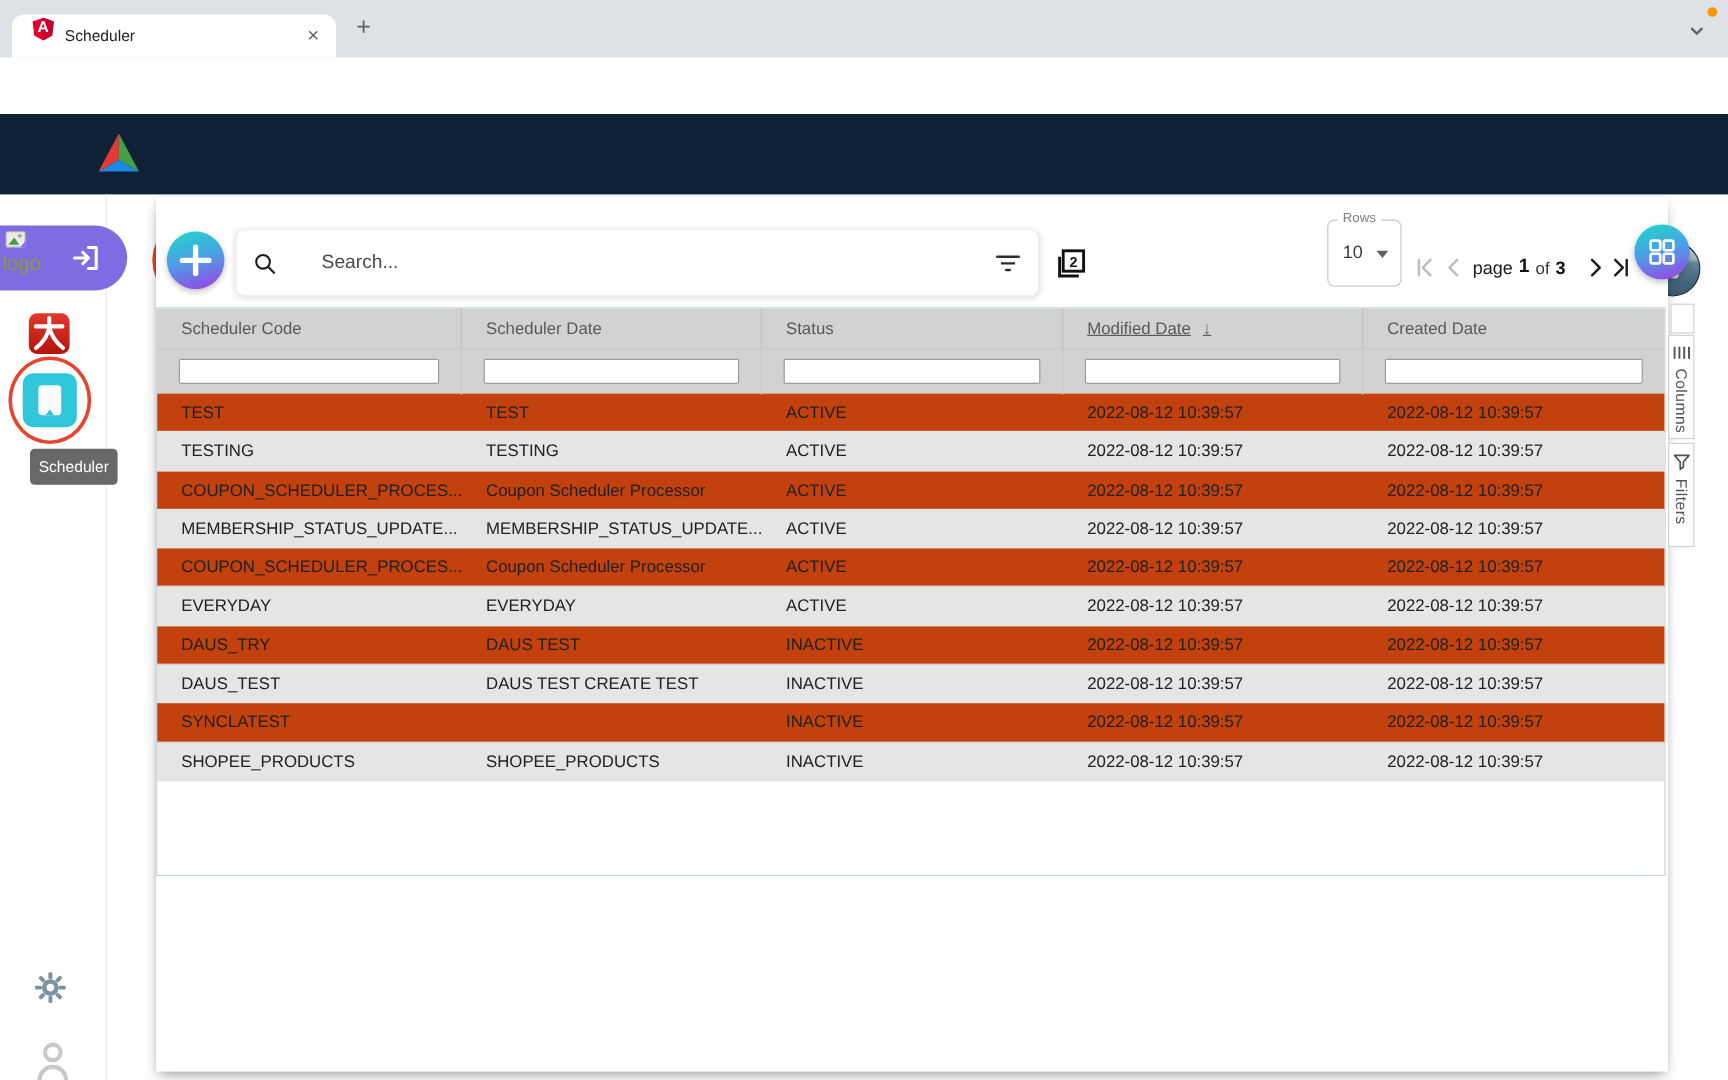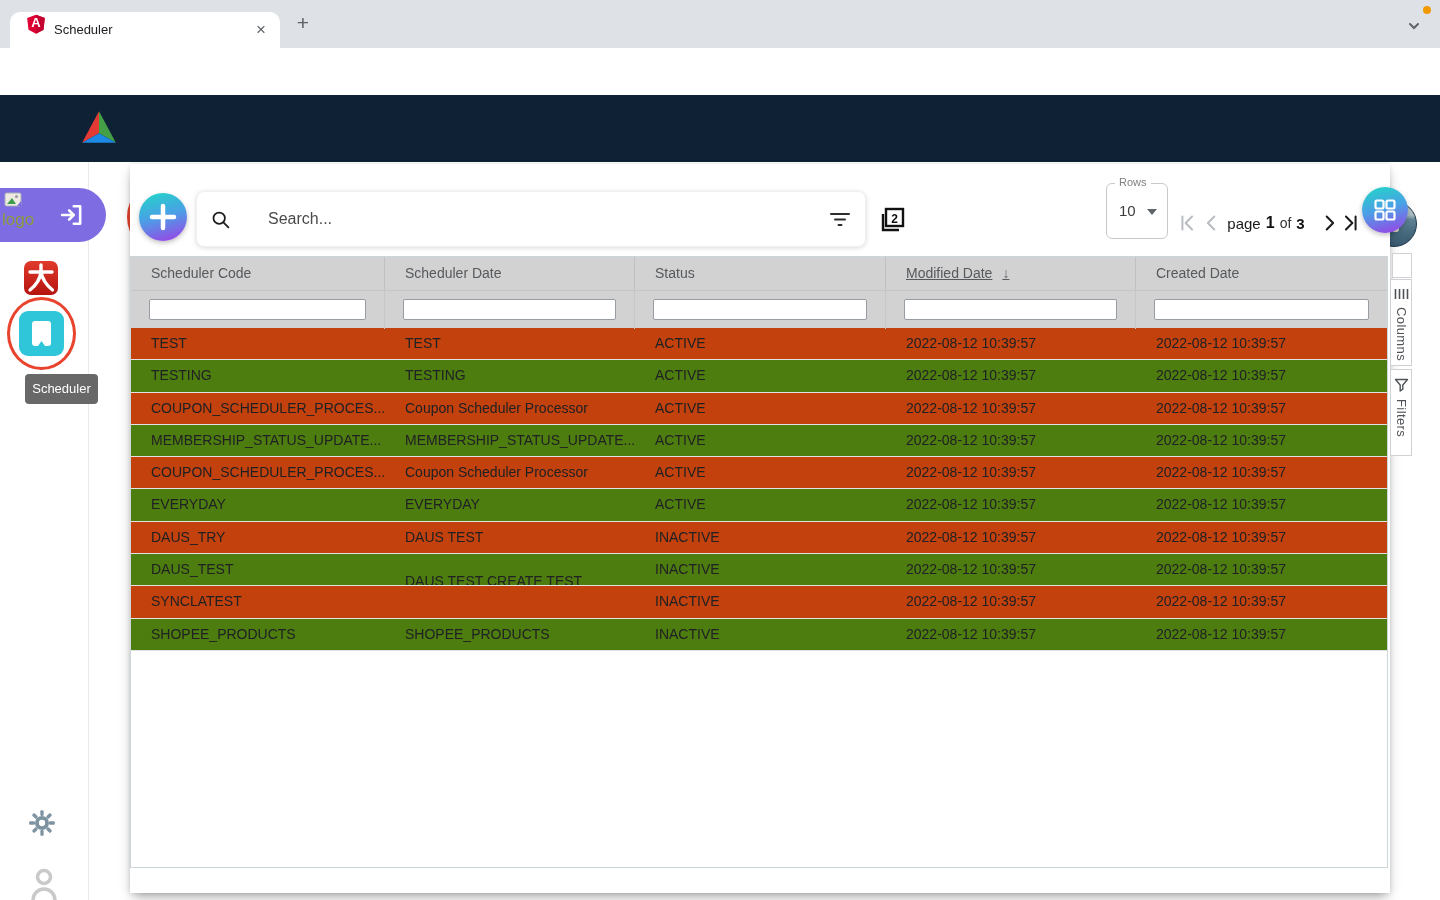"Scheduler Code" #table { height: 612px -> 474px }
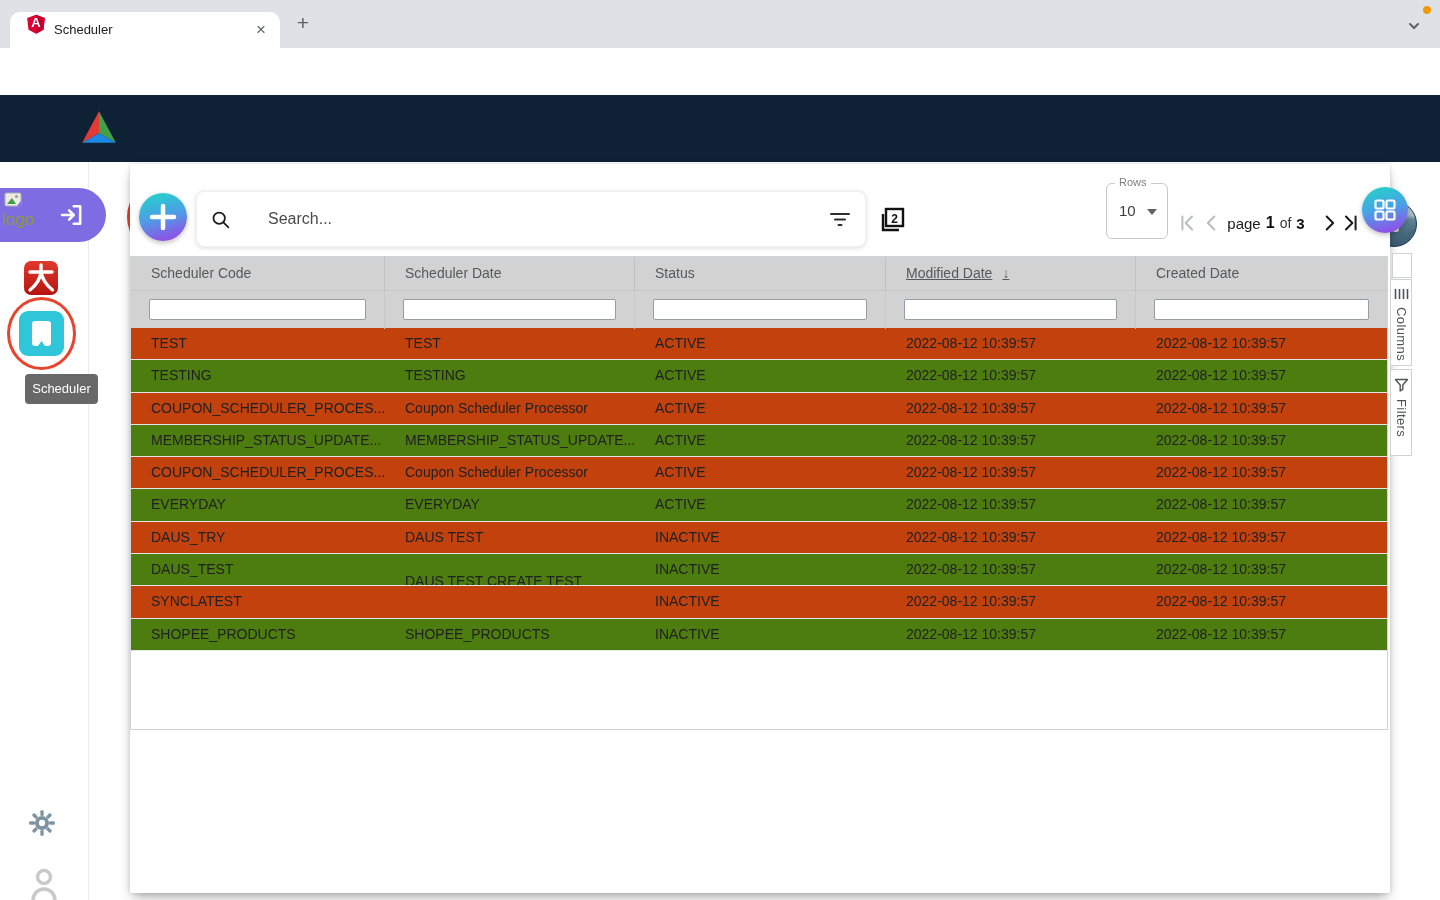"TESTING" .tr.alt { background: #4d7c0f -> #e5e5e5 }
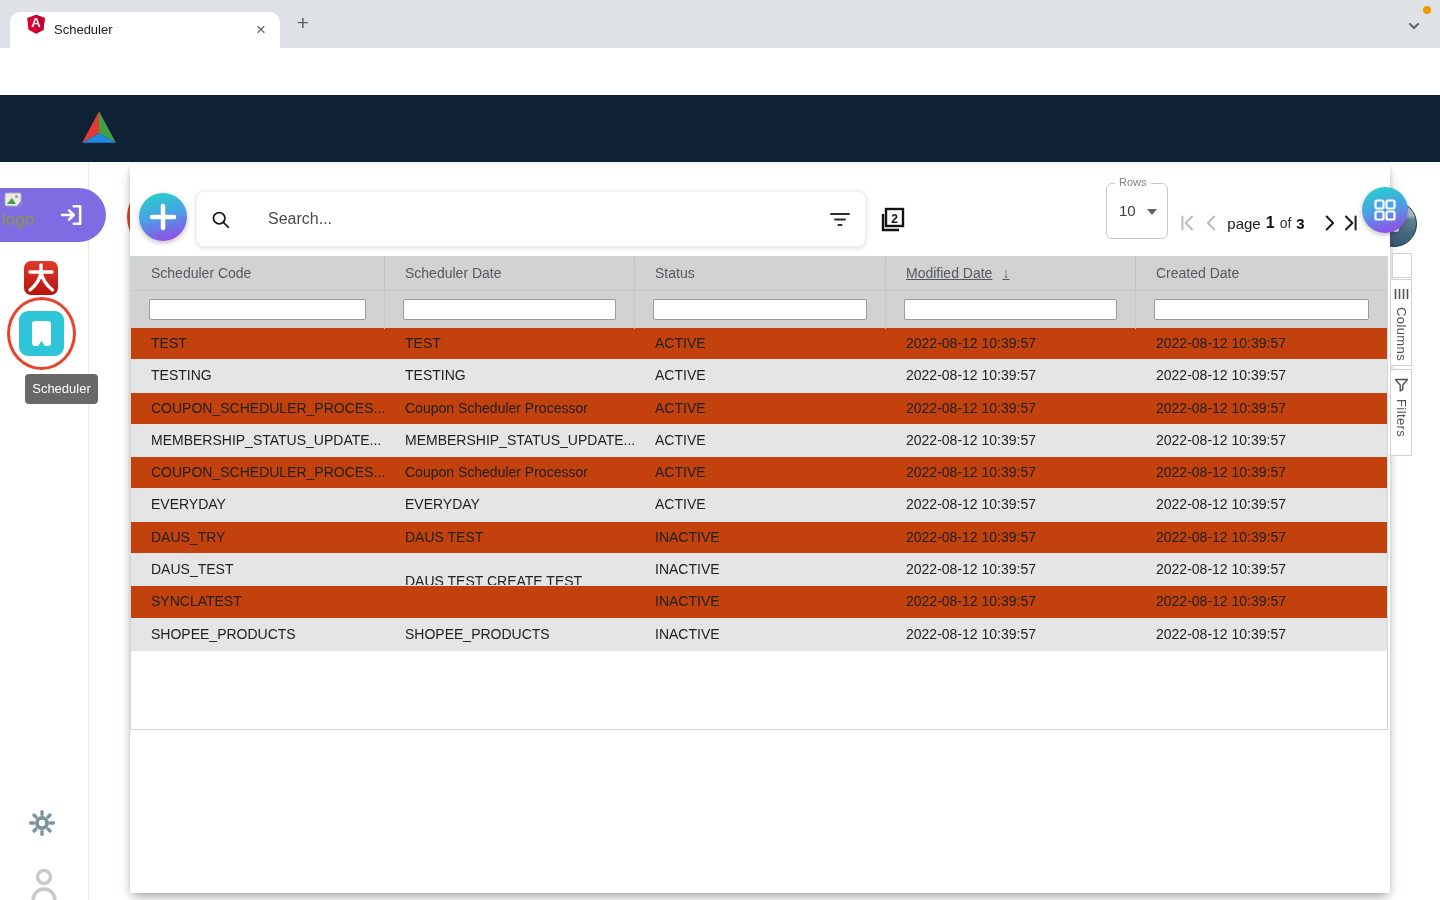"DAUS TEST CREATE TEST" div.td { margin-top: 12px -> none }
